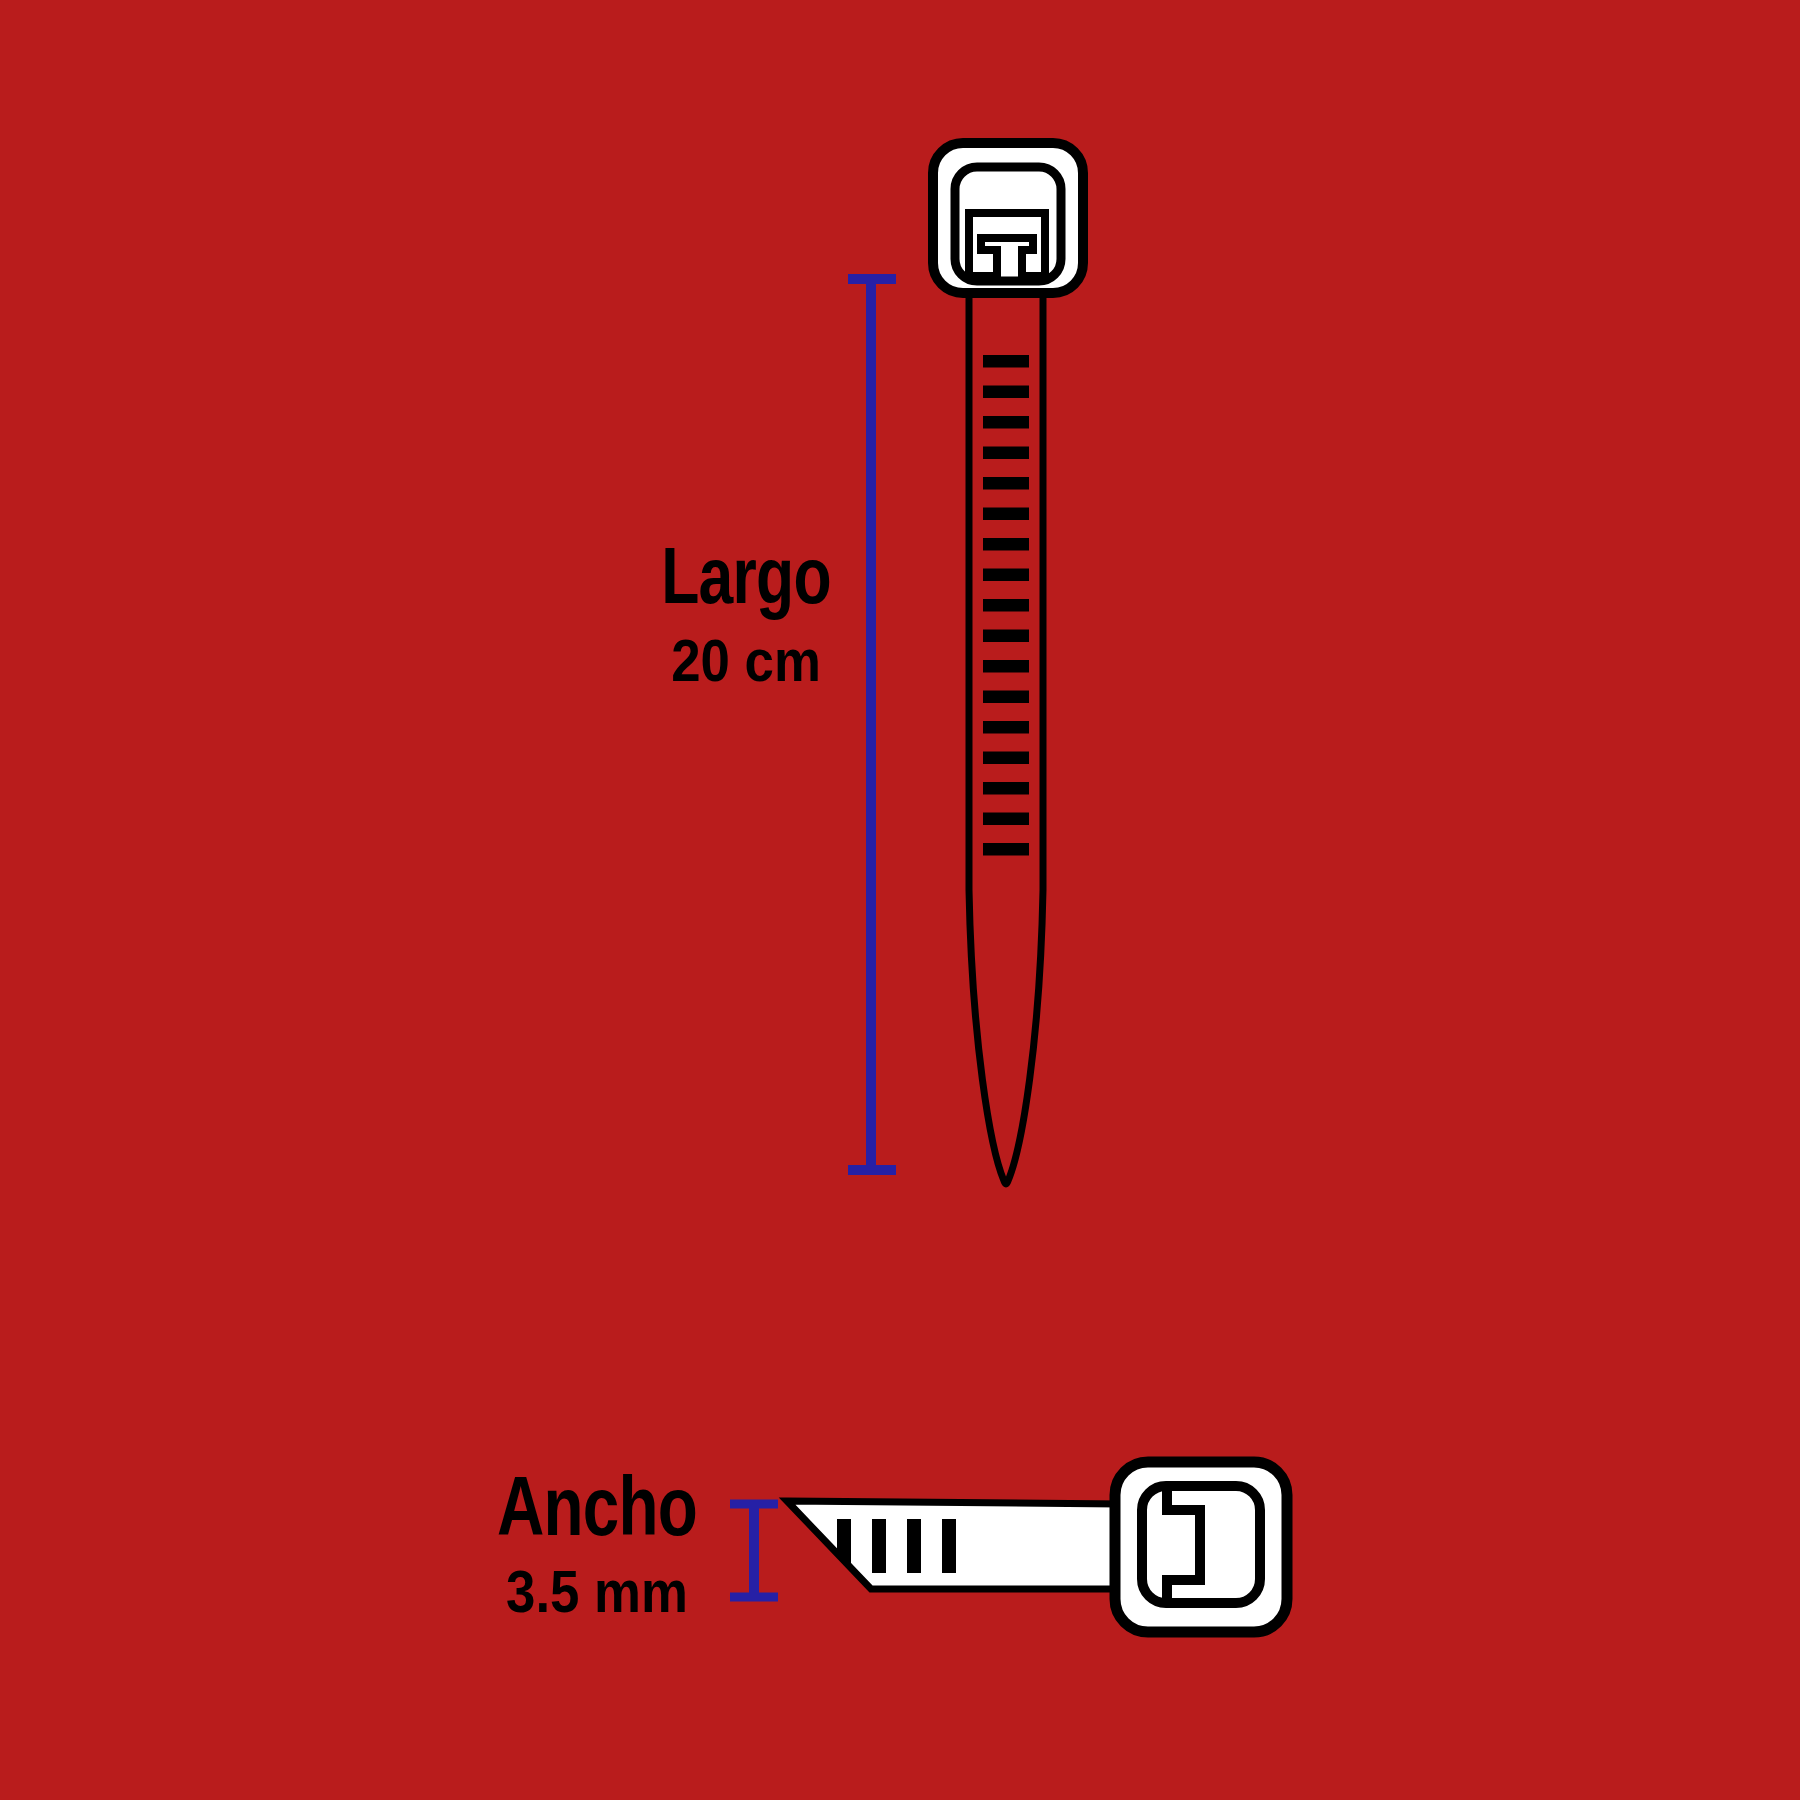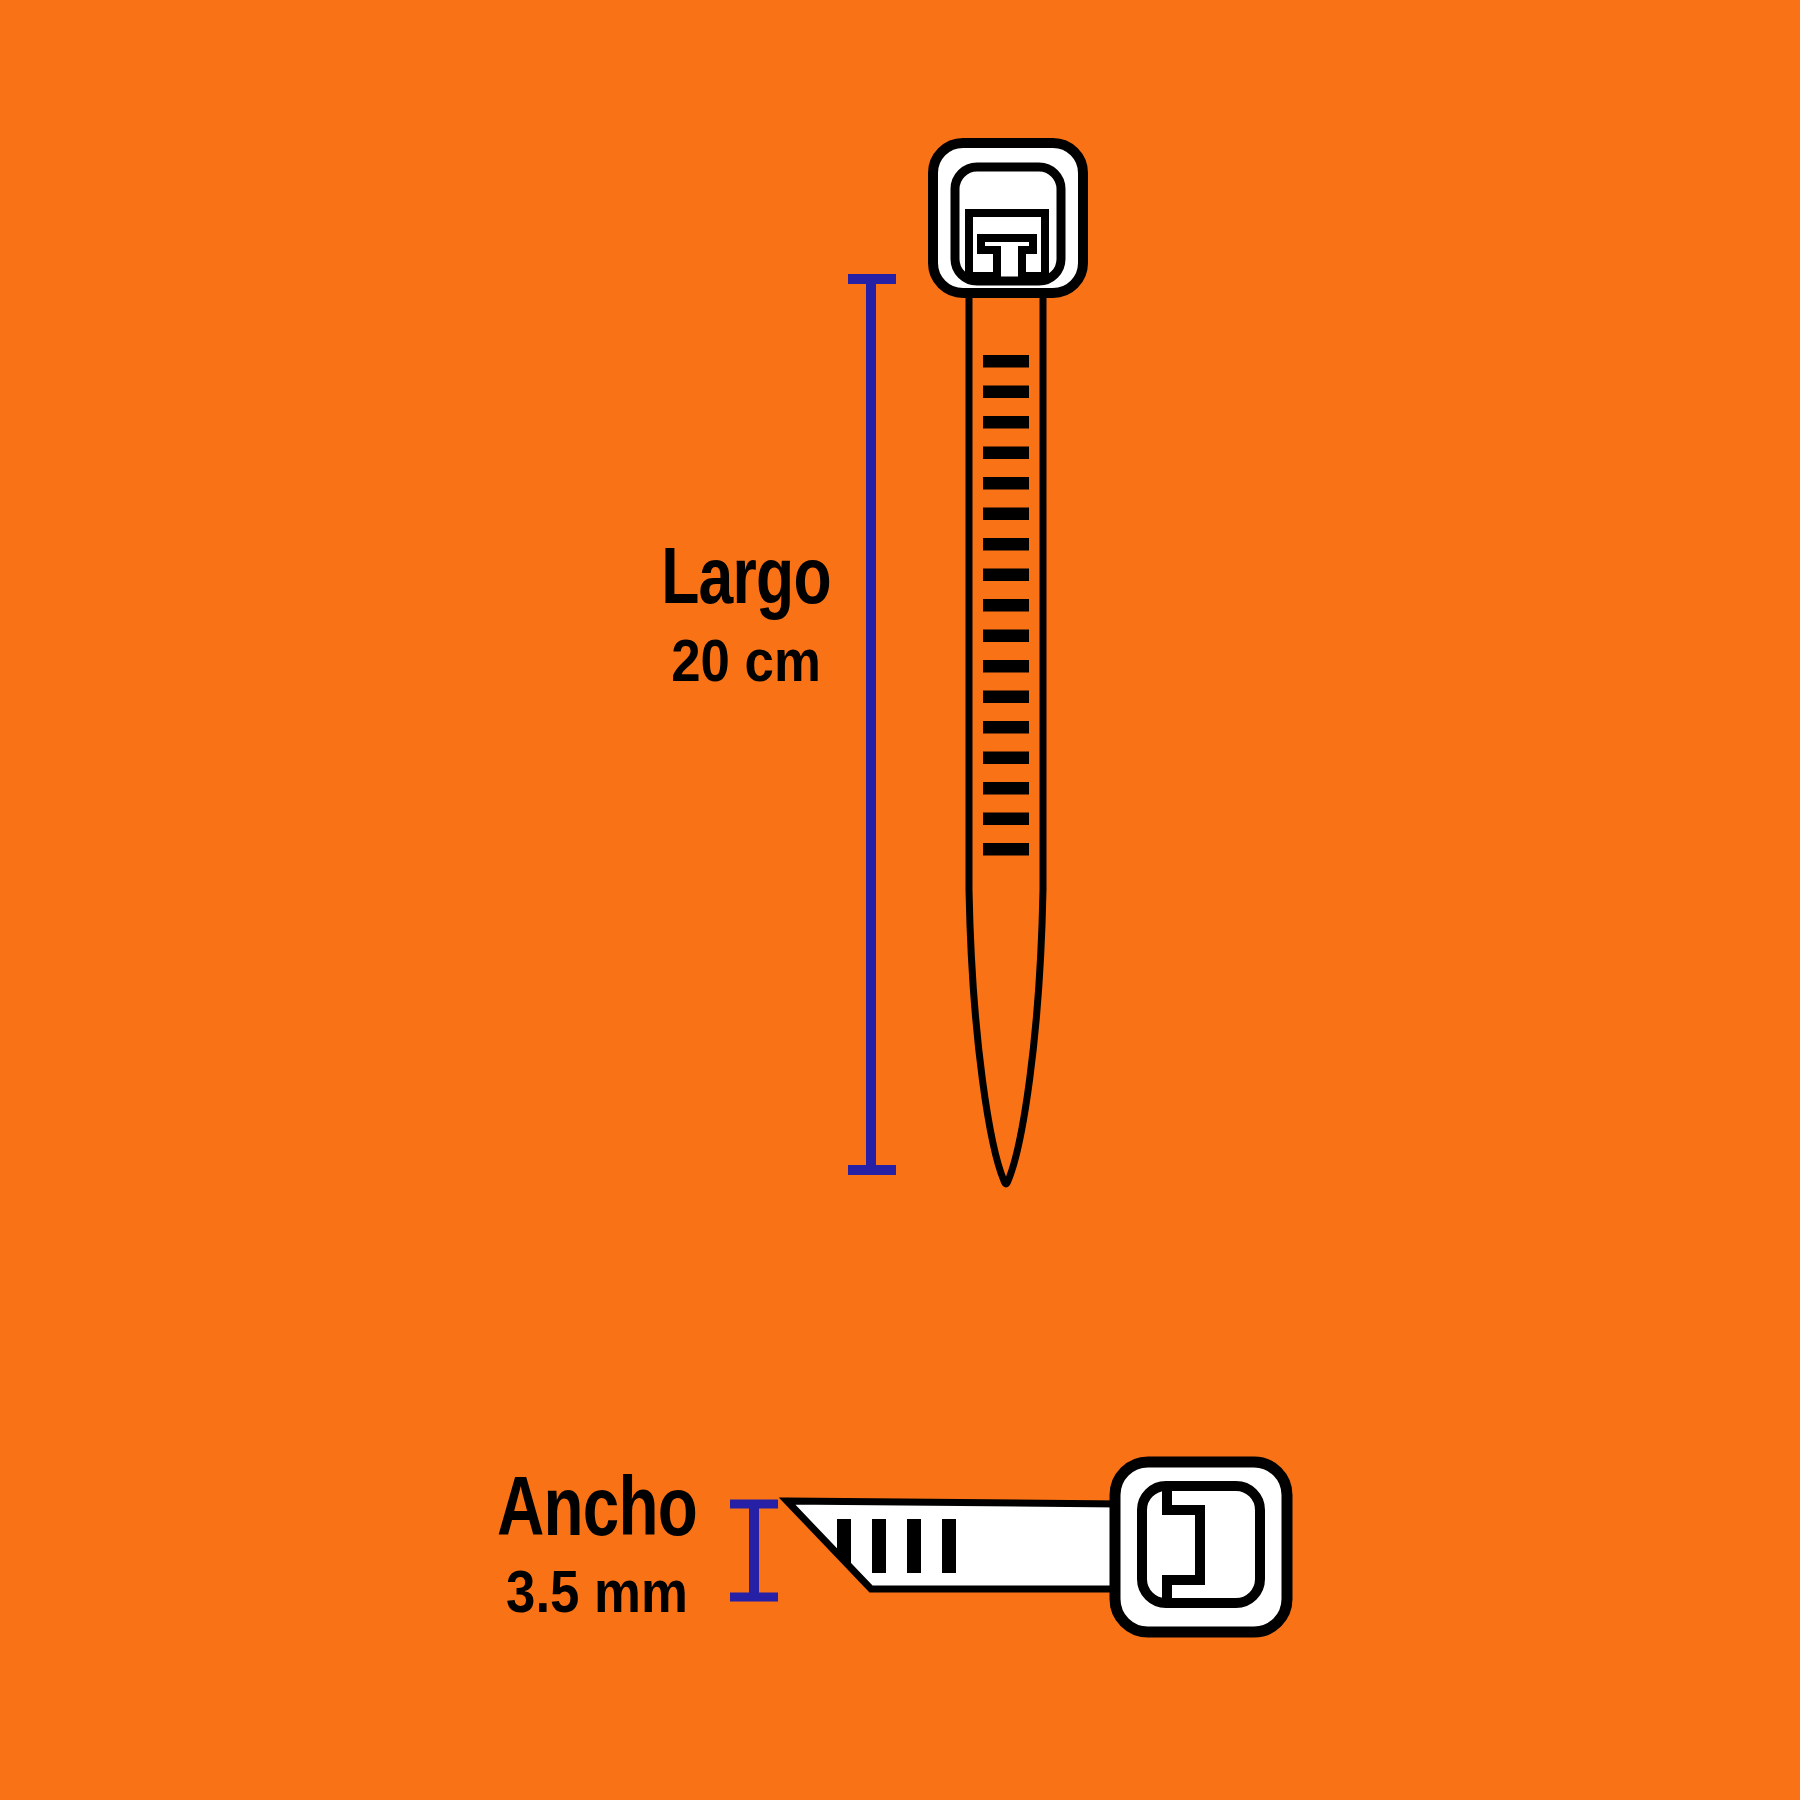"Largo" .canvas { background: #f97316 -> #b91c1c }
